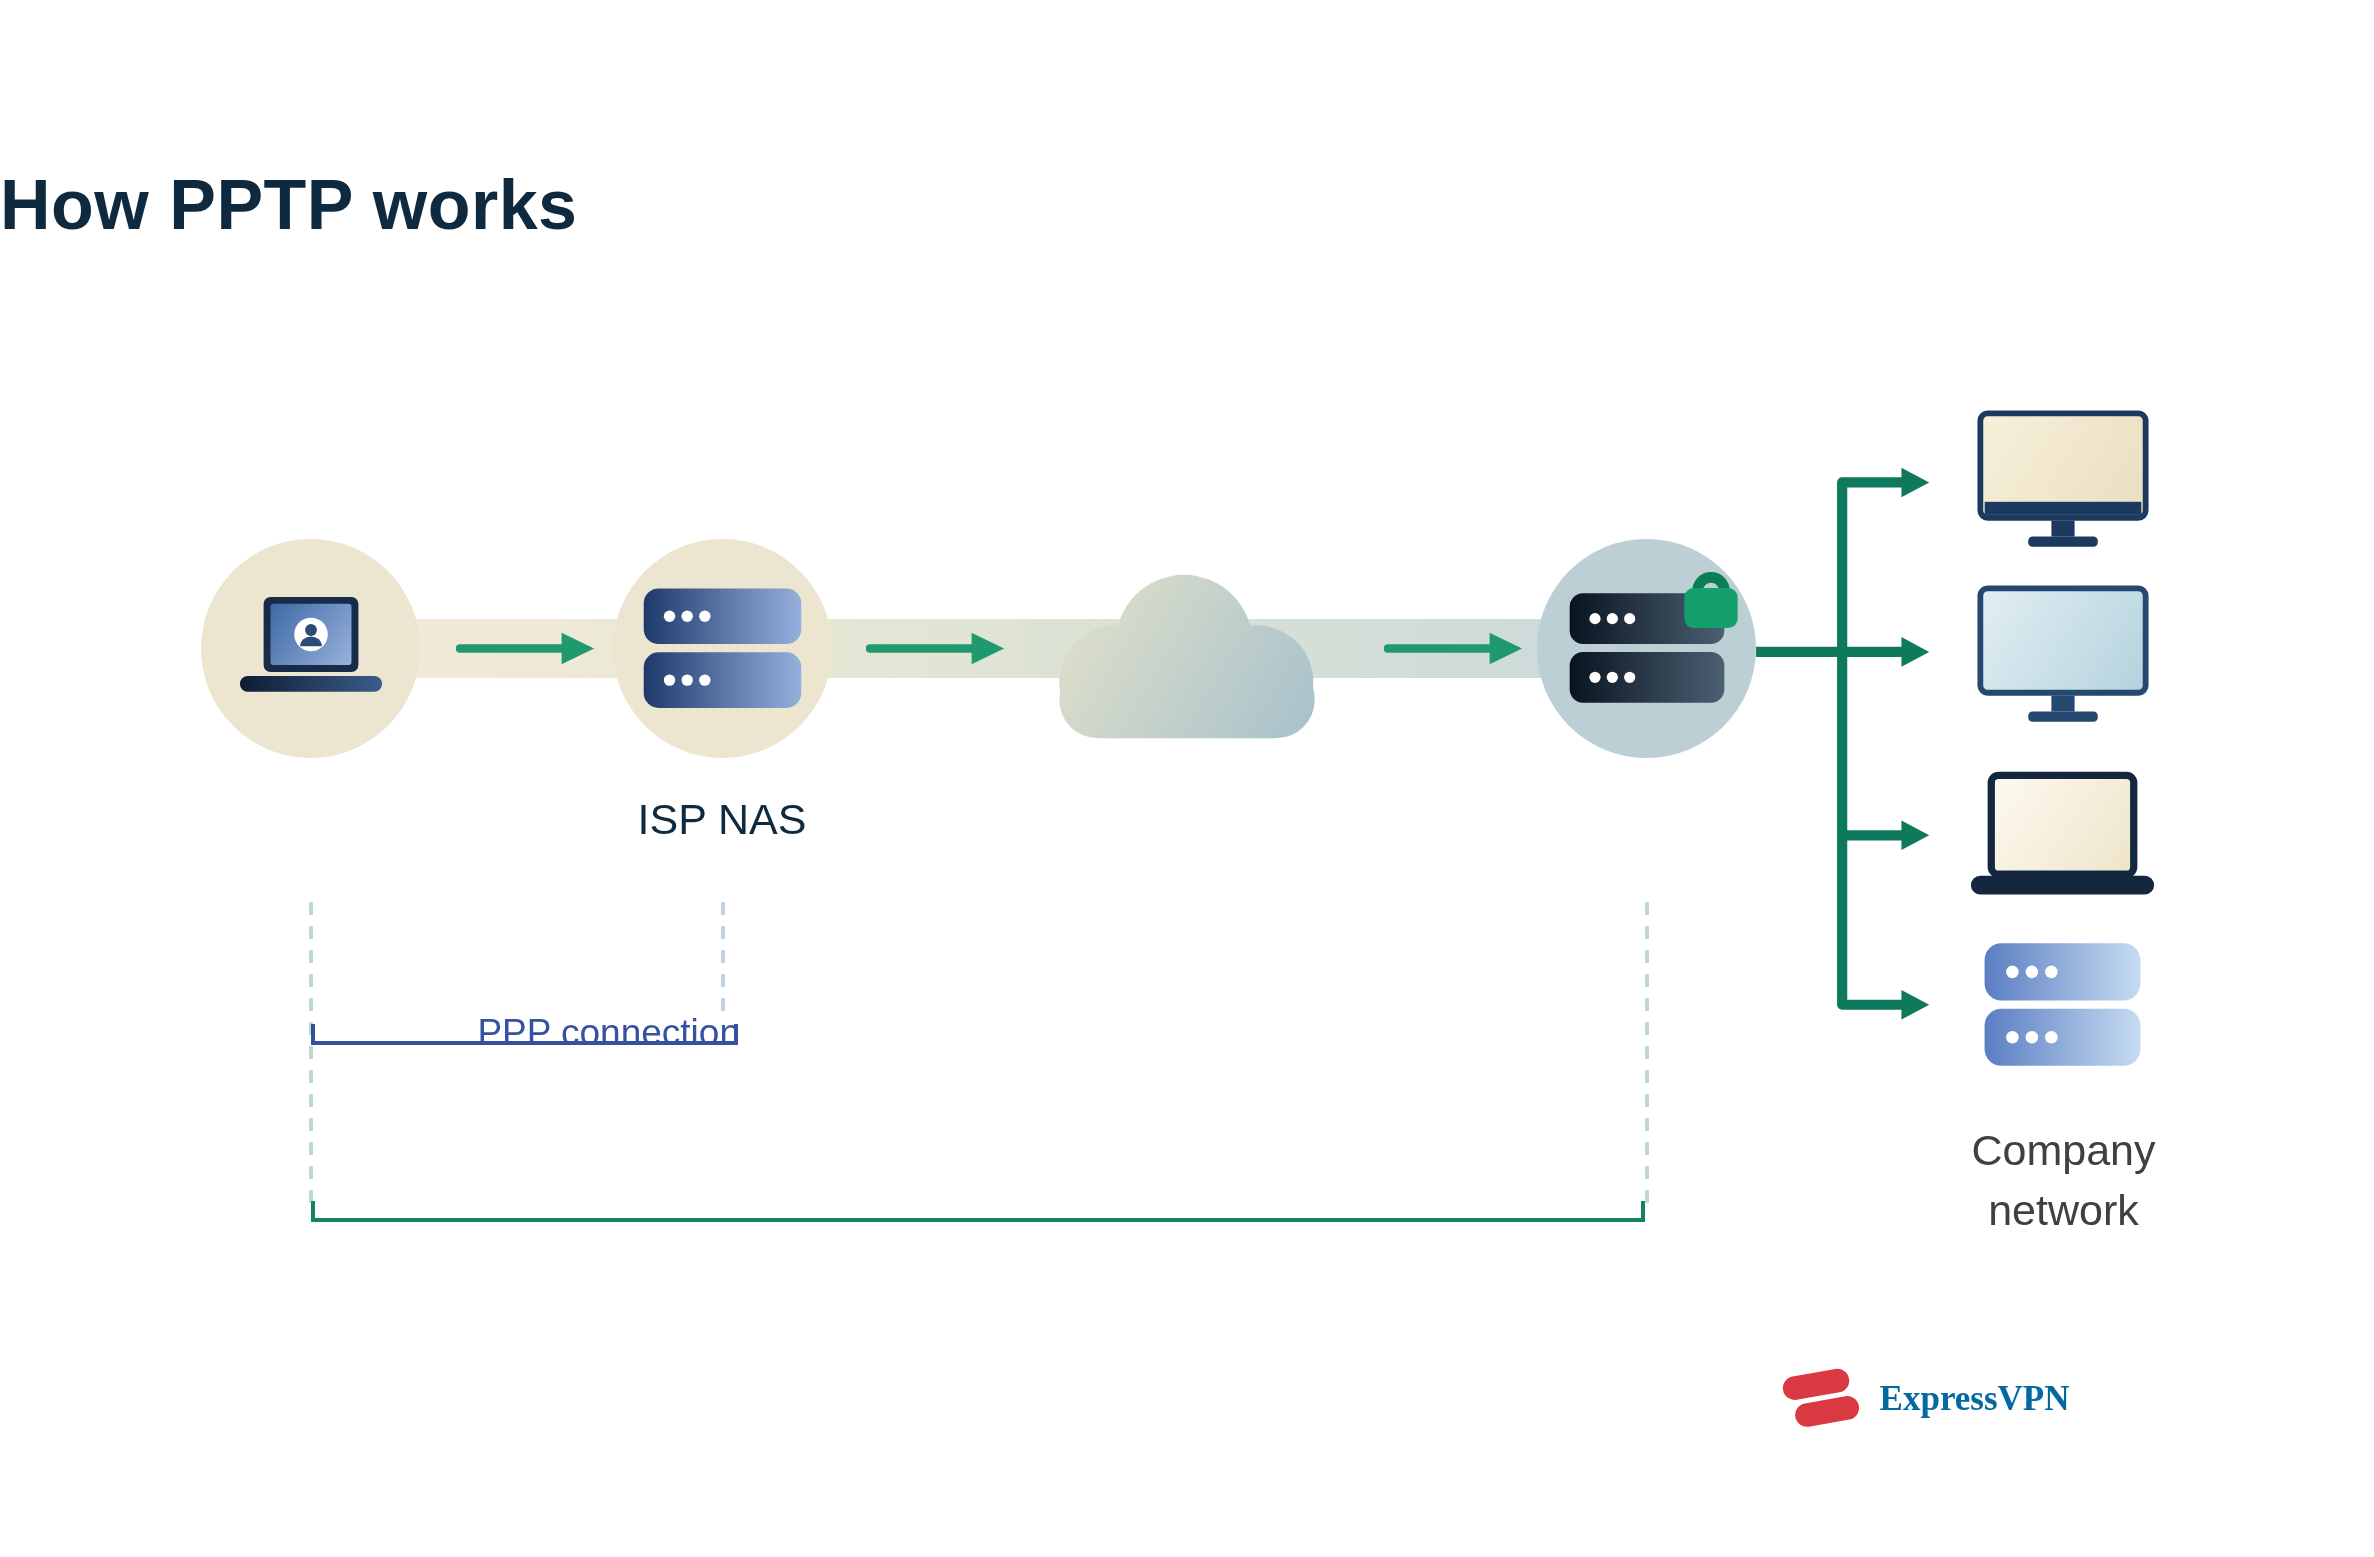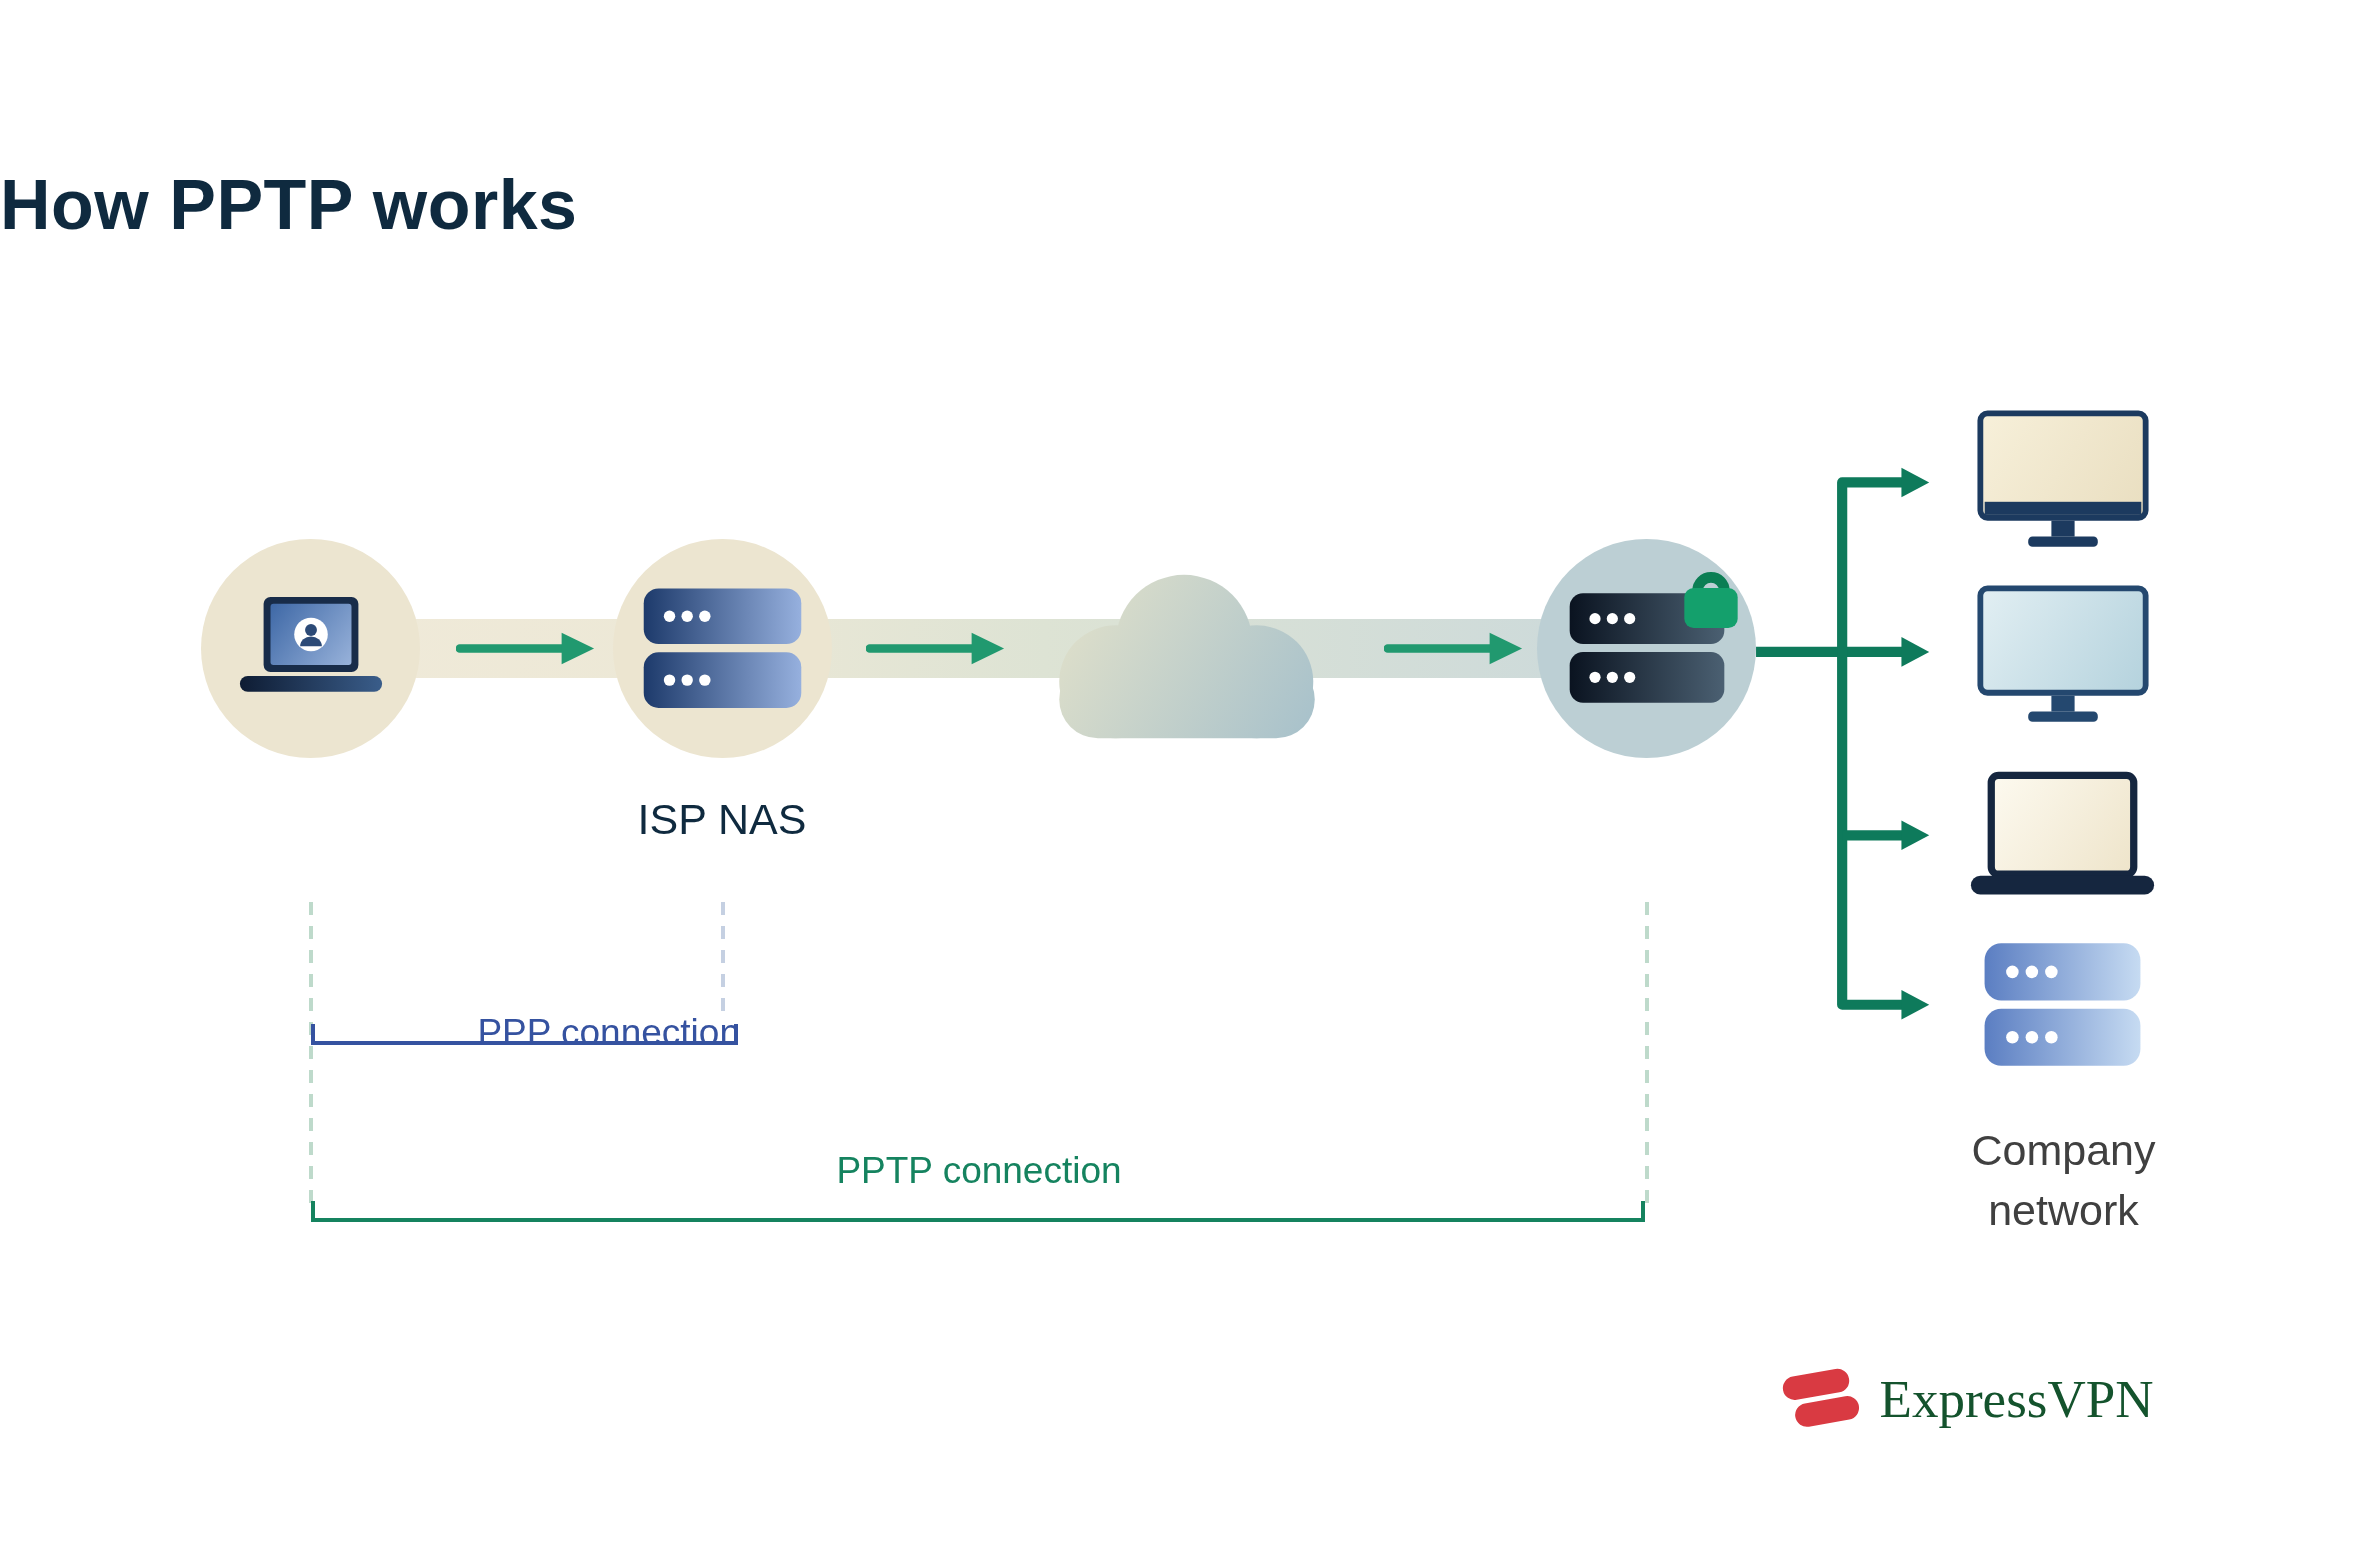"PPTP connection" div.abs { html: <div>PPTP connection</div> -> none }
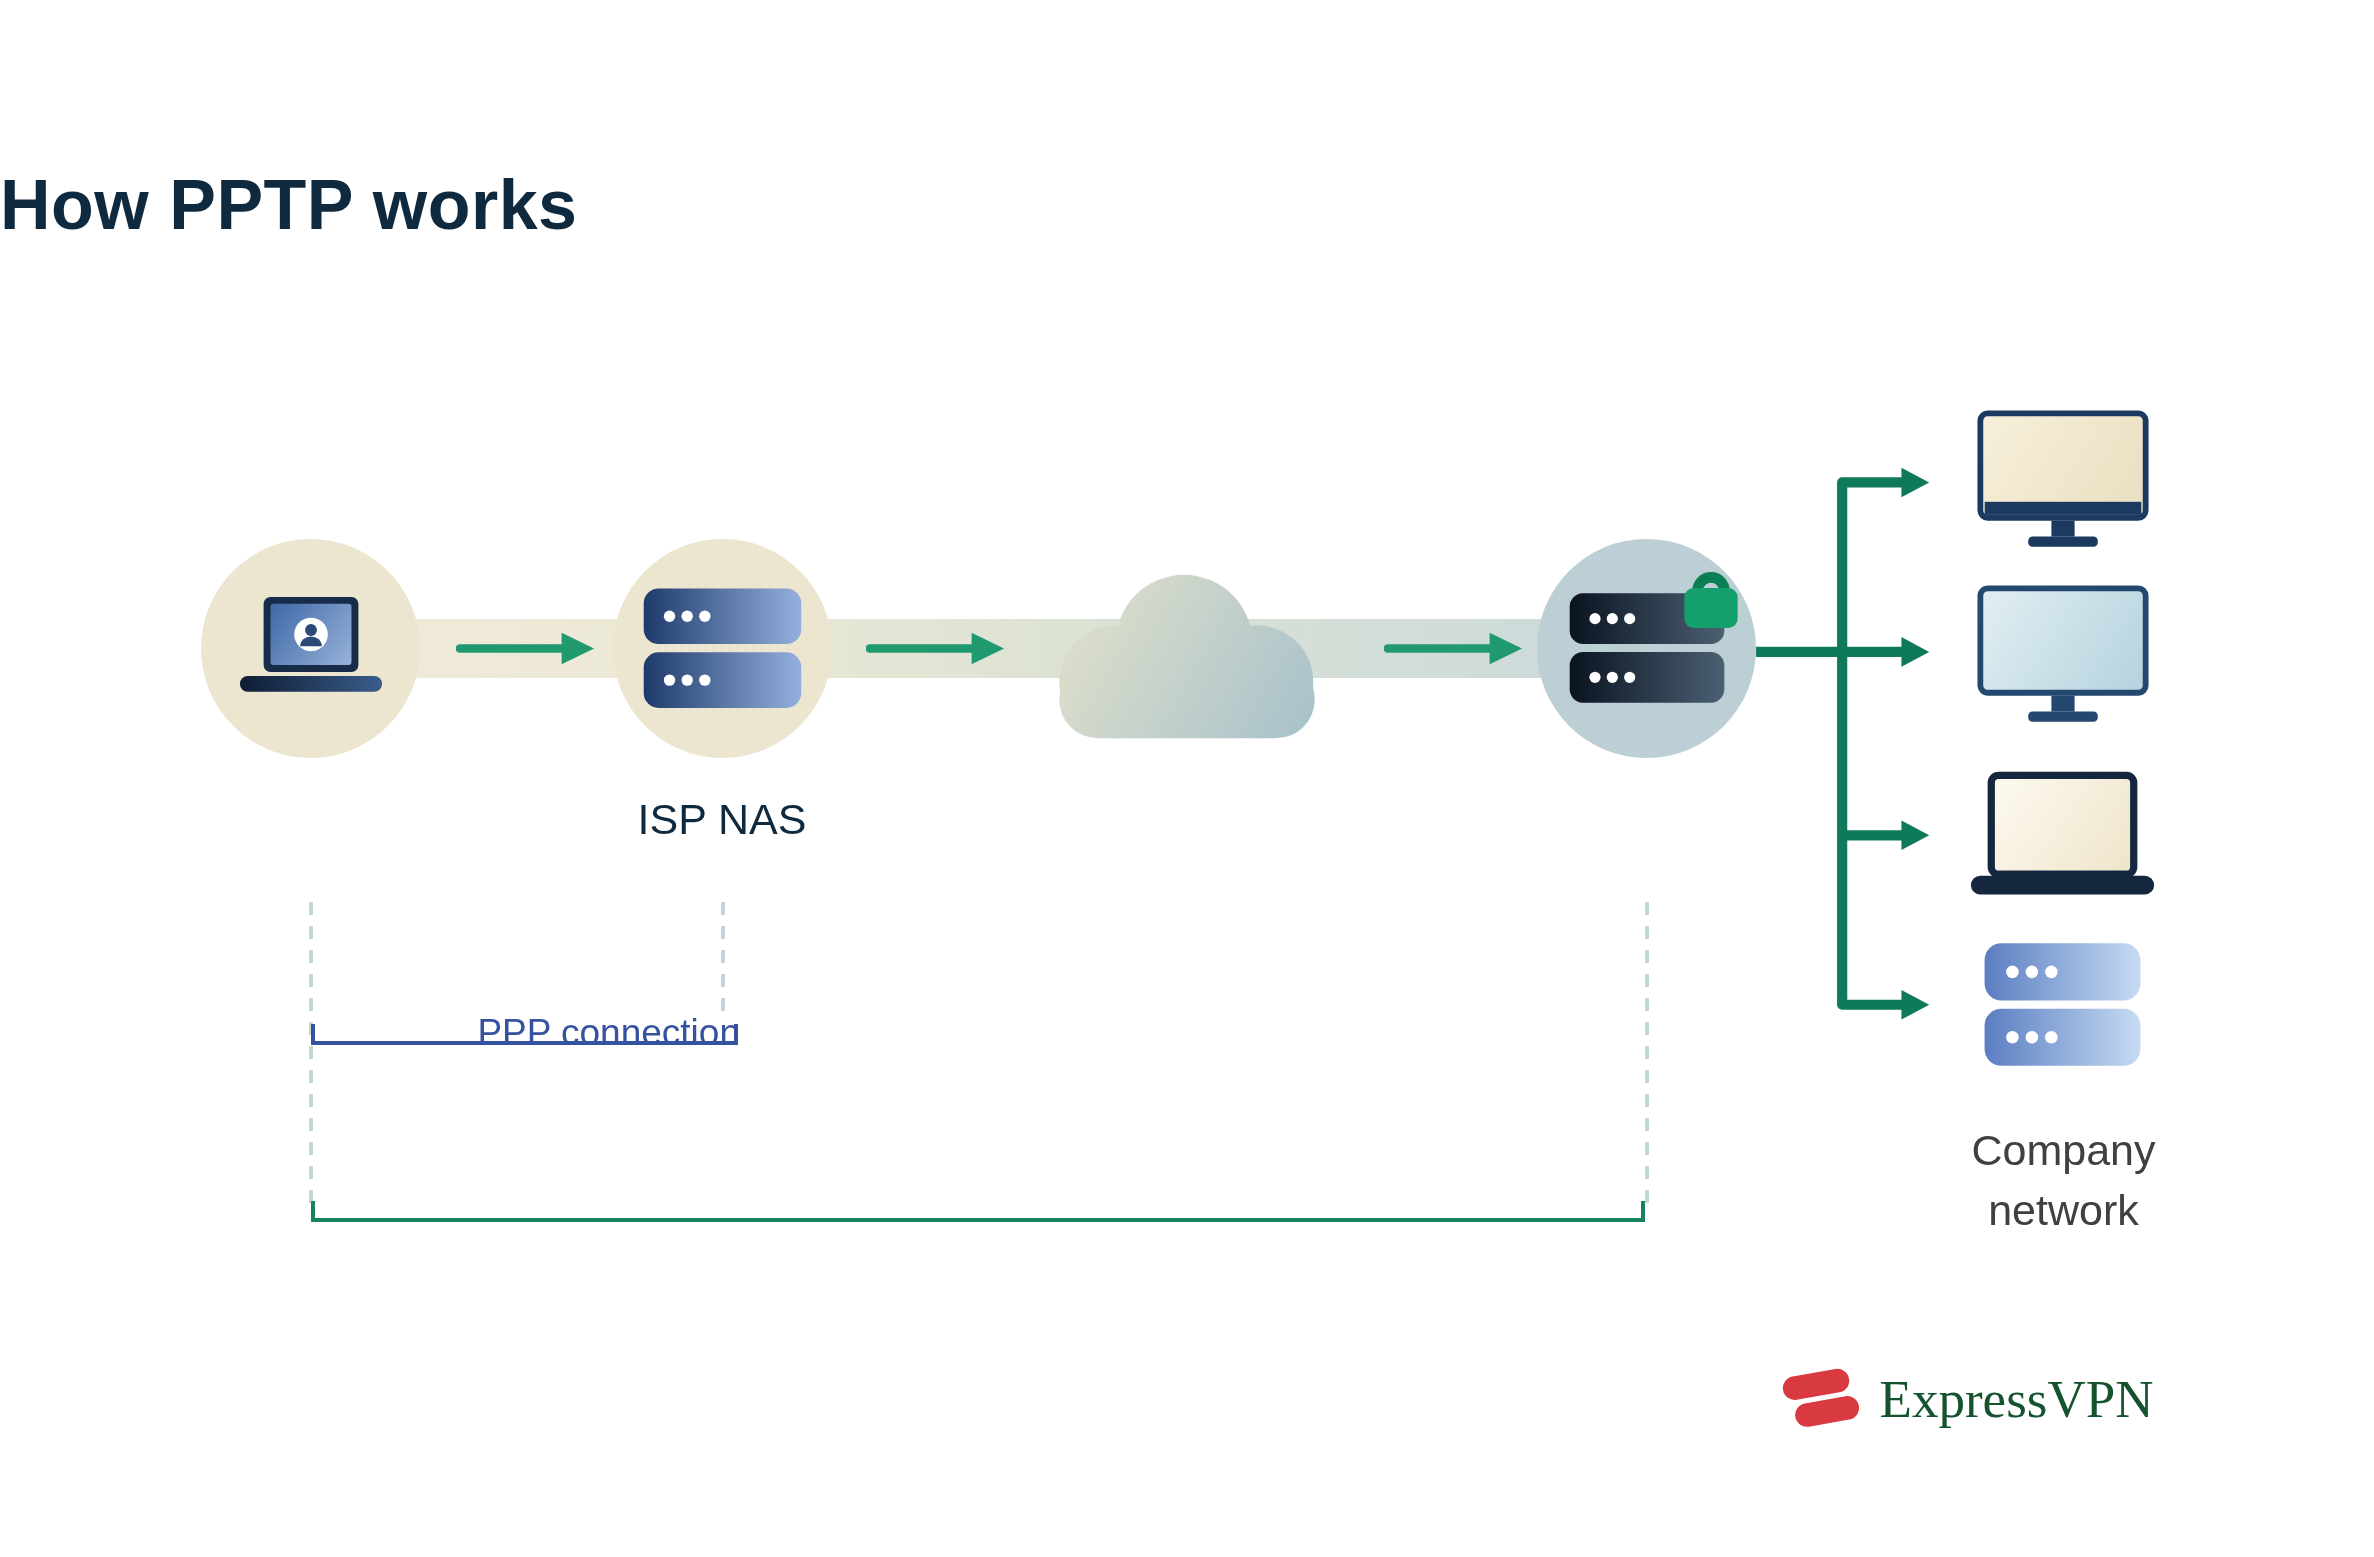"ExpressVPN" #brand-name { color: #14532d -> #0369a1; font-size: 53px -> 35px; font-weight: 400 -> 700 }
